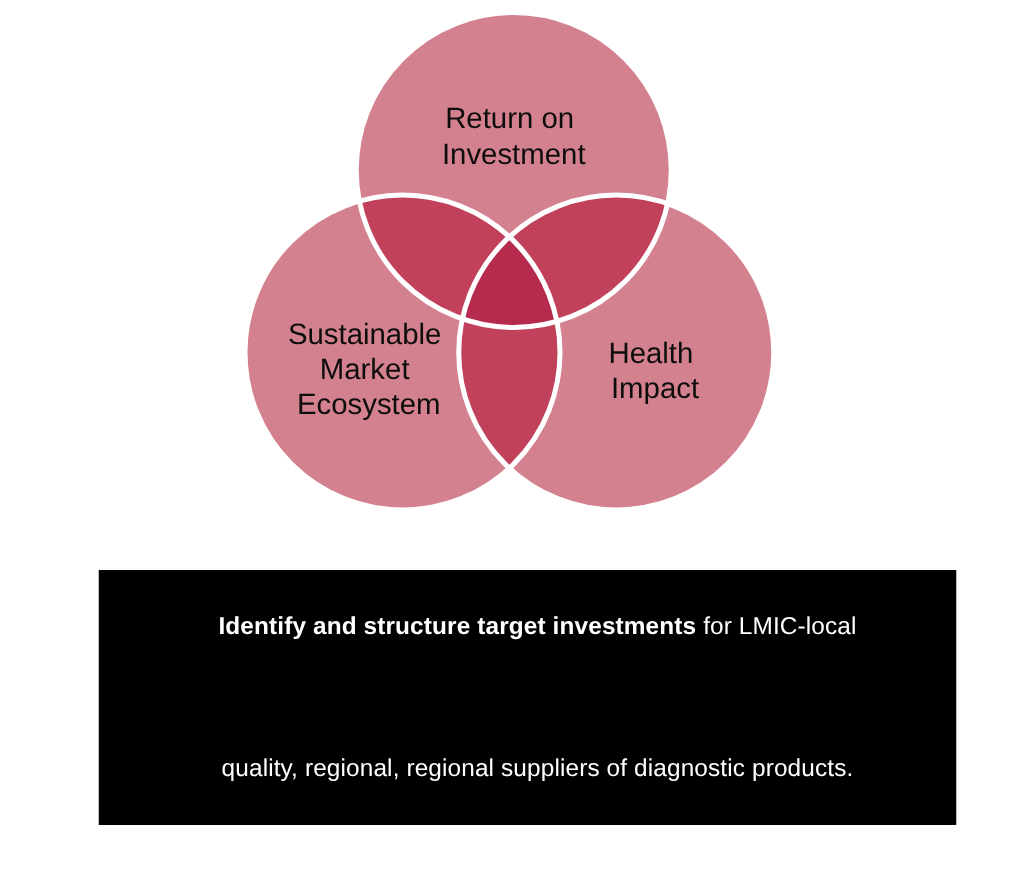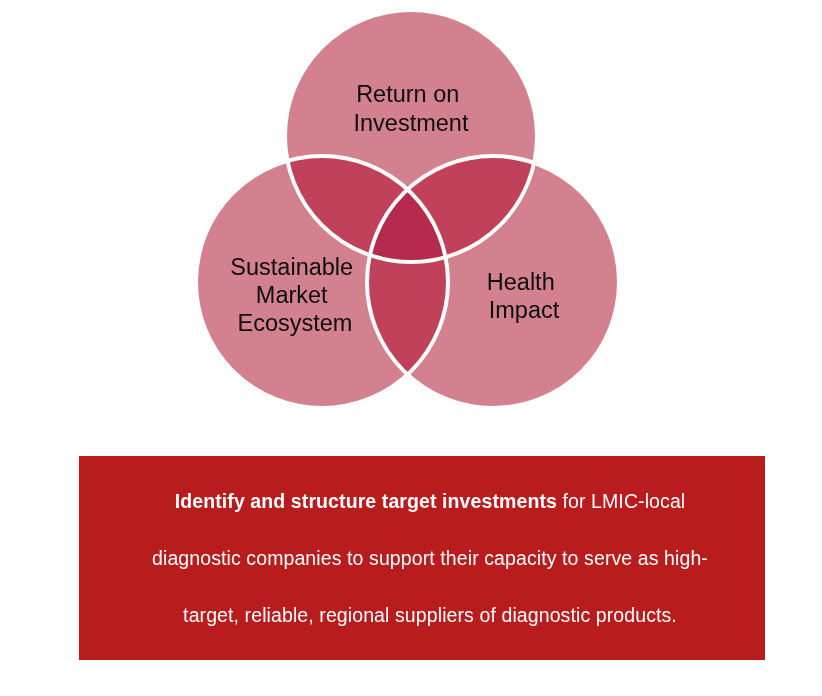"Identify and structure target" div { background: #b91c1c -> #000000 }
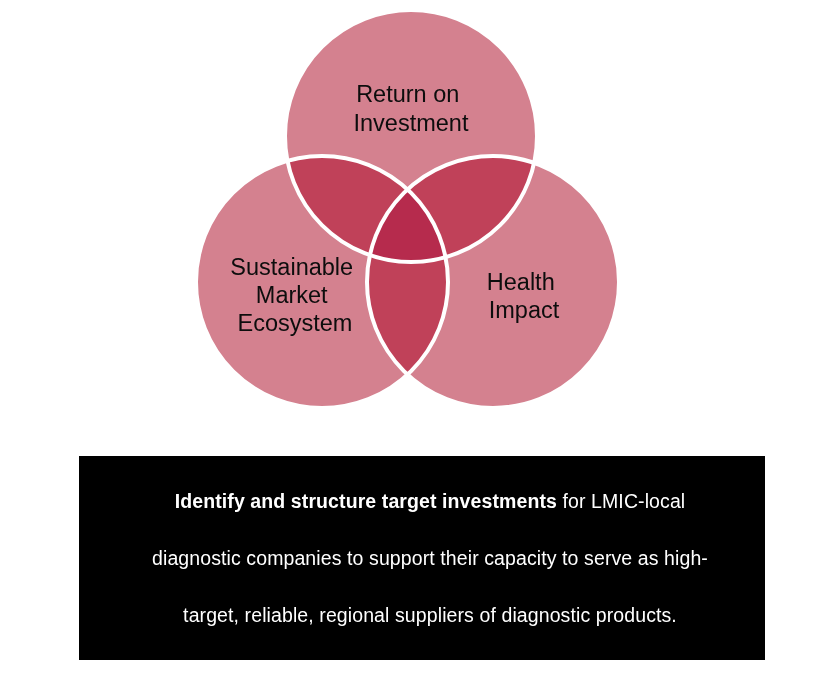"diagnostic companies to support their" span { html: <span>diagnostic companies to support their capacity to serve as high-</span> -> none }
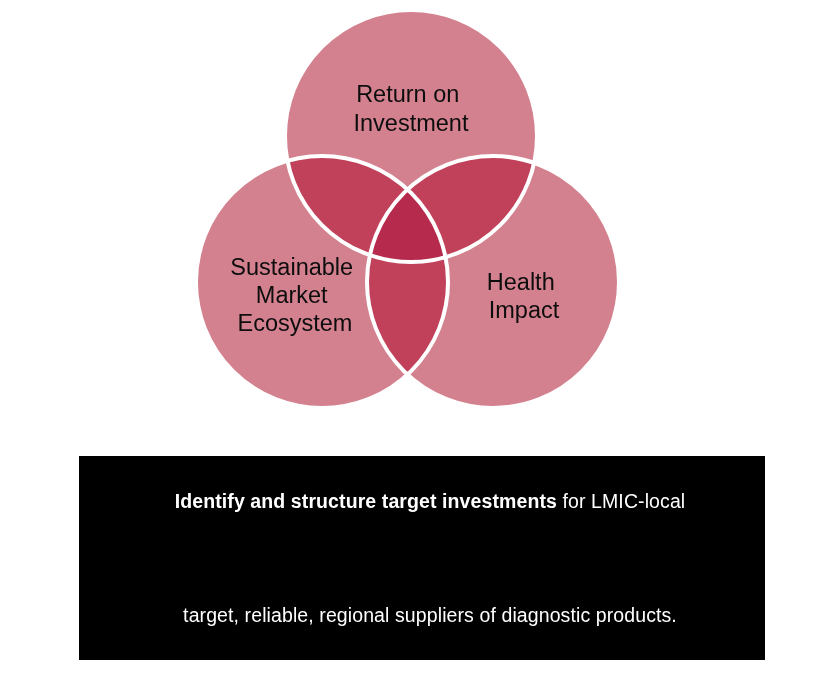"target, reliable, regional suppliers of" span { text: target, reliable -> quality, regional }
